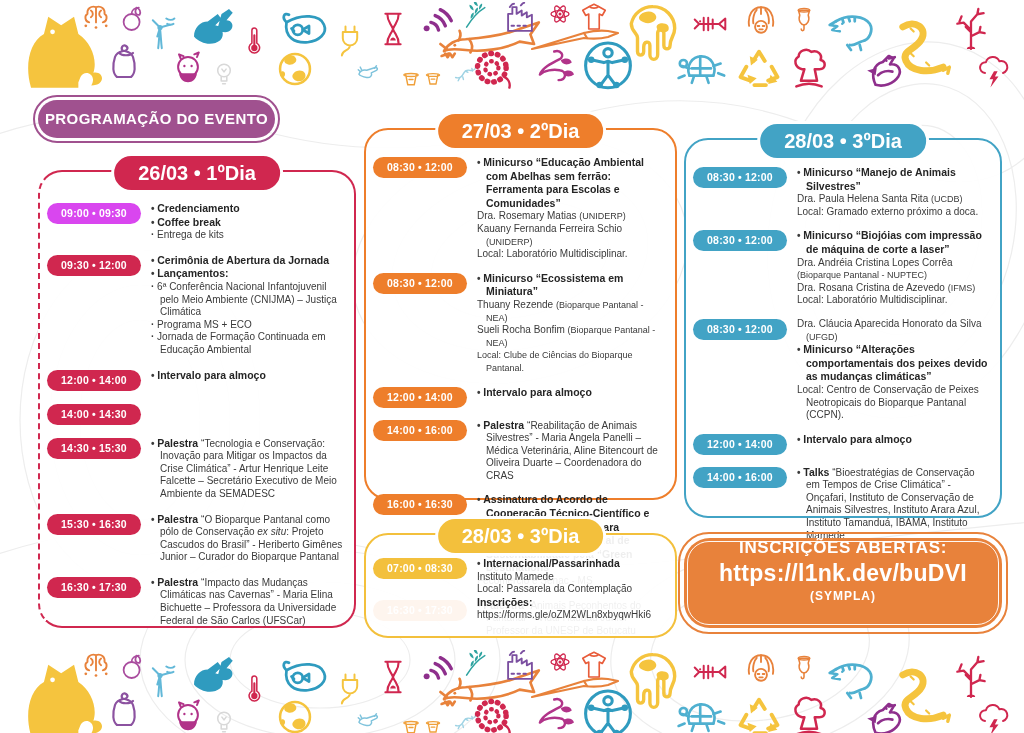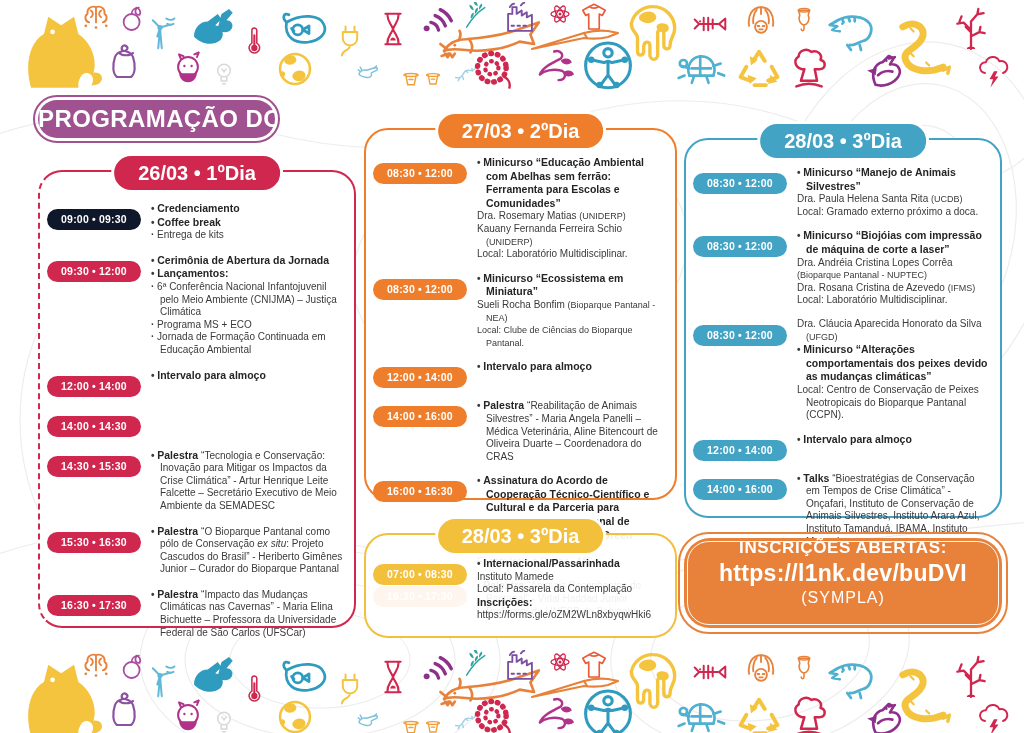"PROGRAMAÇÃO DO EVENTO" .header-pill { font-size: 24px -> 15px }
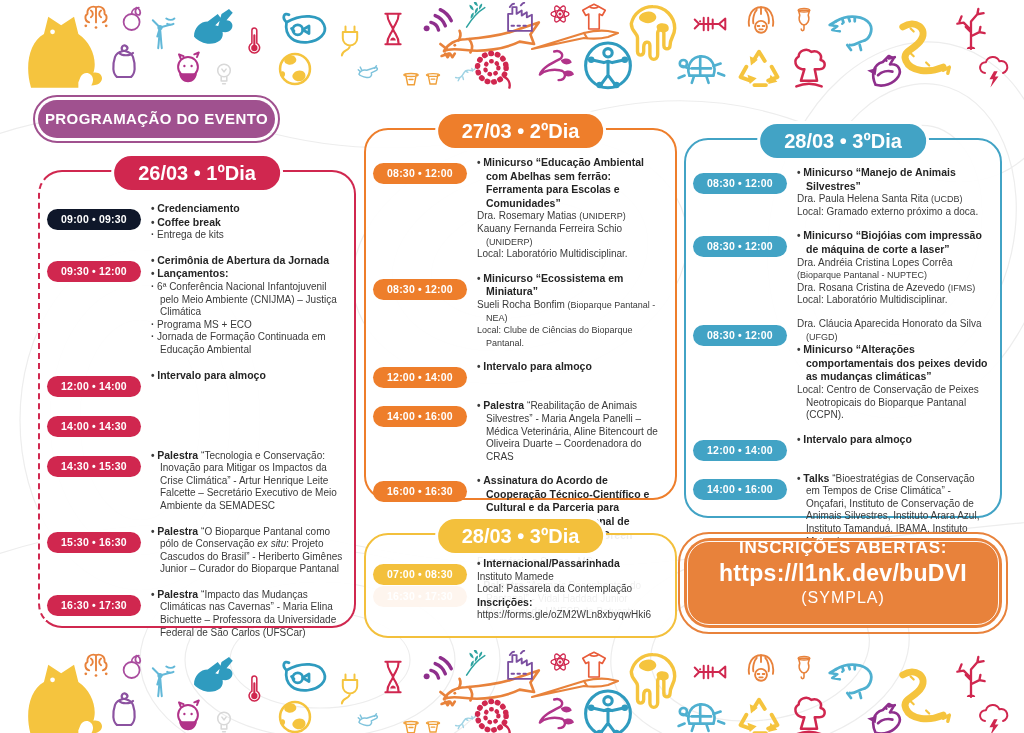"08:30 • 12:00" .time-badge { margin-top: 7px -> 1px }
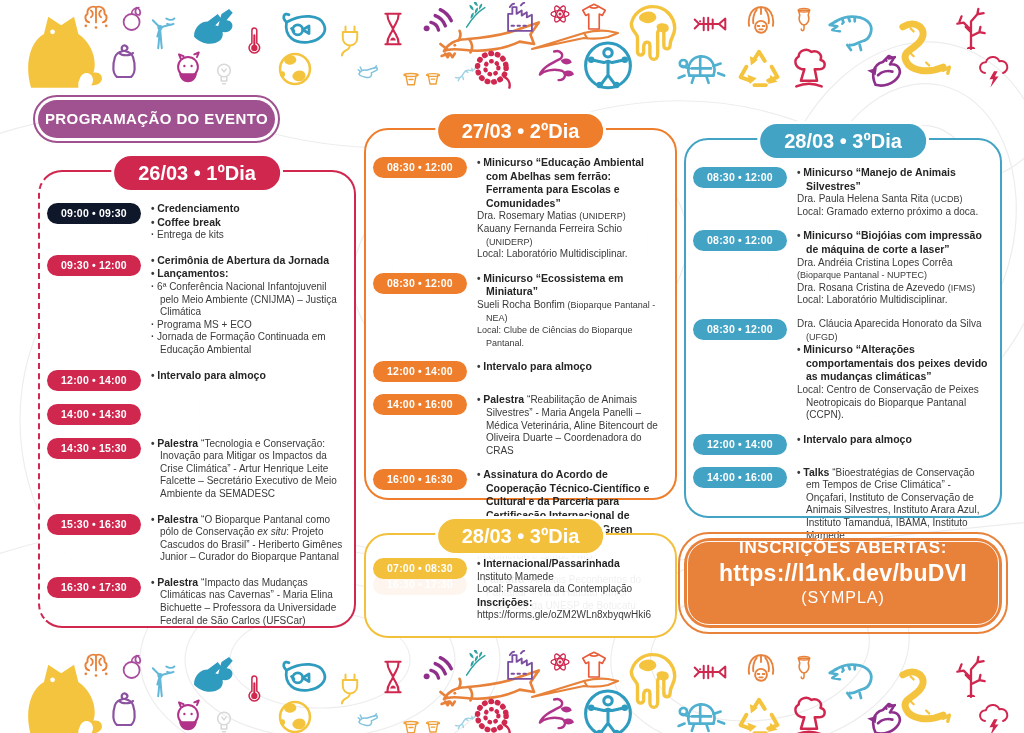"09:00 • 09:30" span.time-badge { background: #0f172a -> #d946ef }
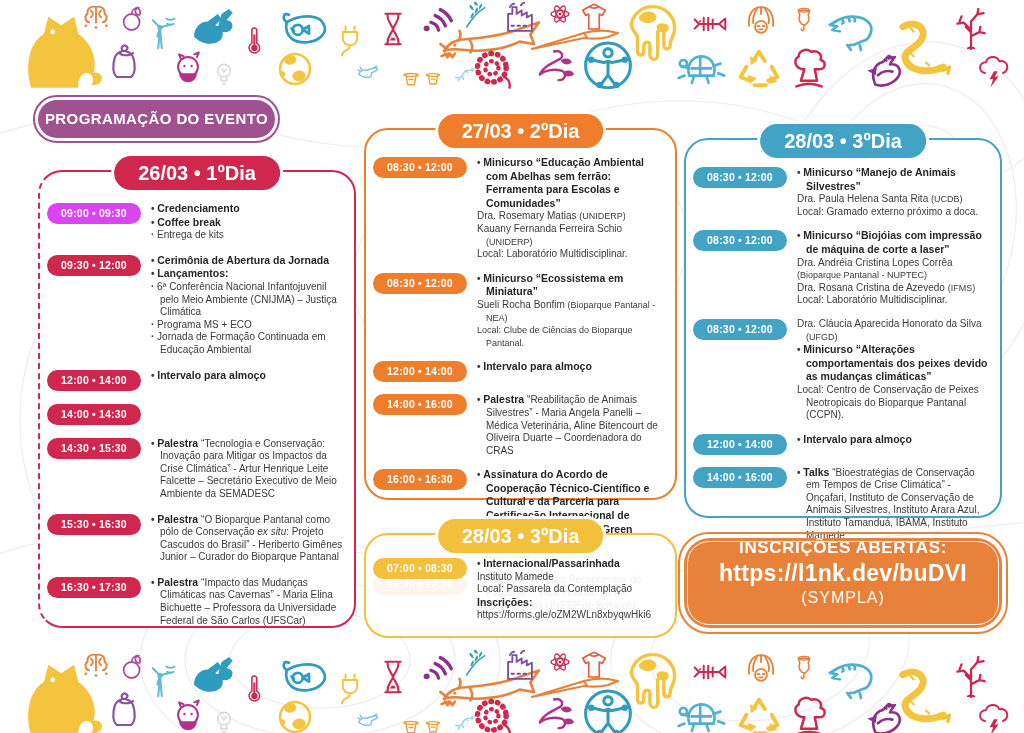"Thuany Rezende (Bioparque Pantanal -" div.para { html: none -> <div><span>Thuany Rezende </span><span>(Bioparque Pantanal - NEA)</span></div> }
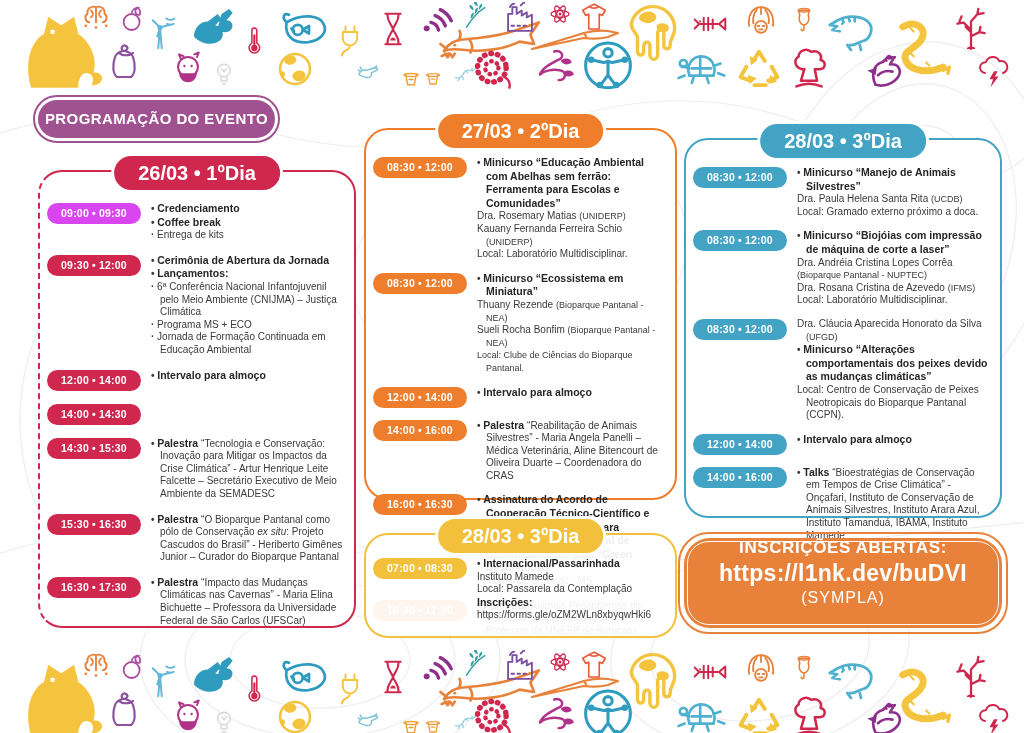"(SYMPLA)" .reg-note { font-size: 16px -> 12px; font-weight: none -> bold }
